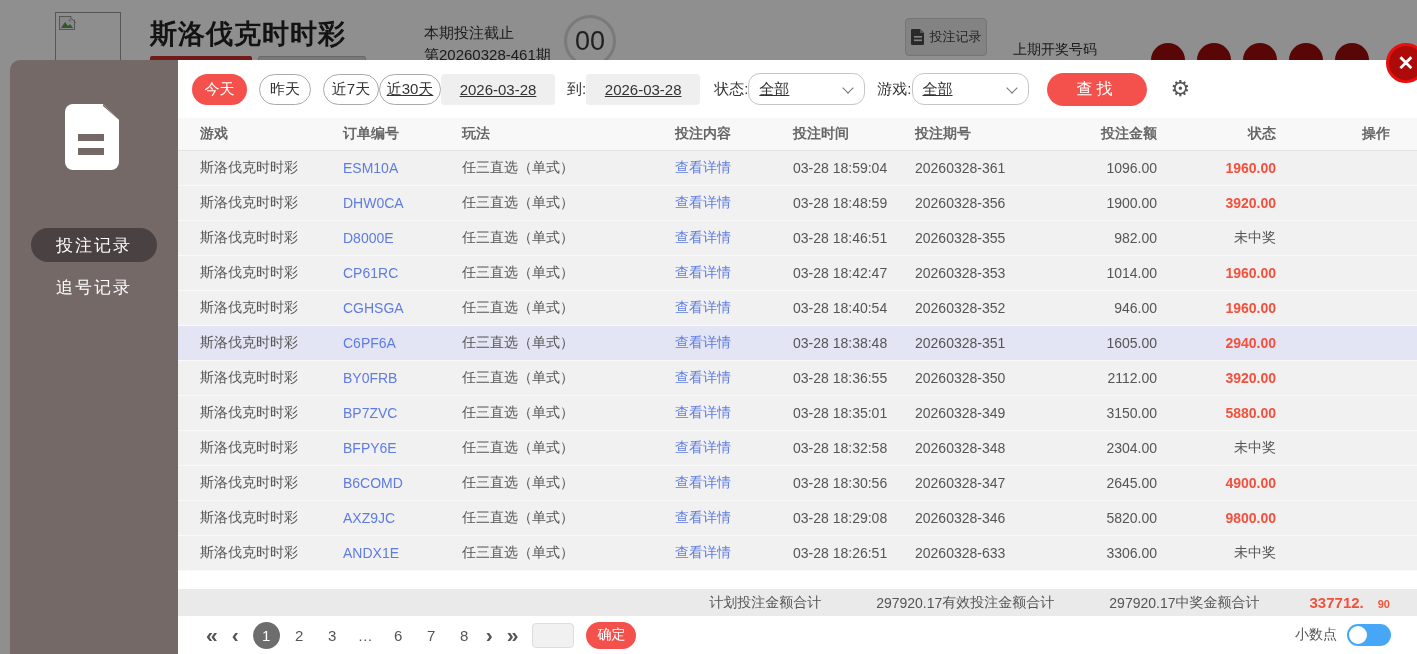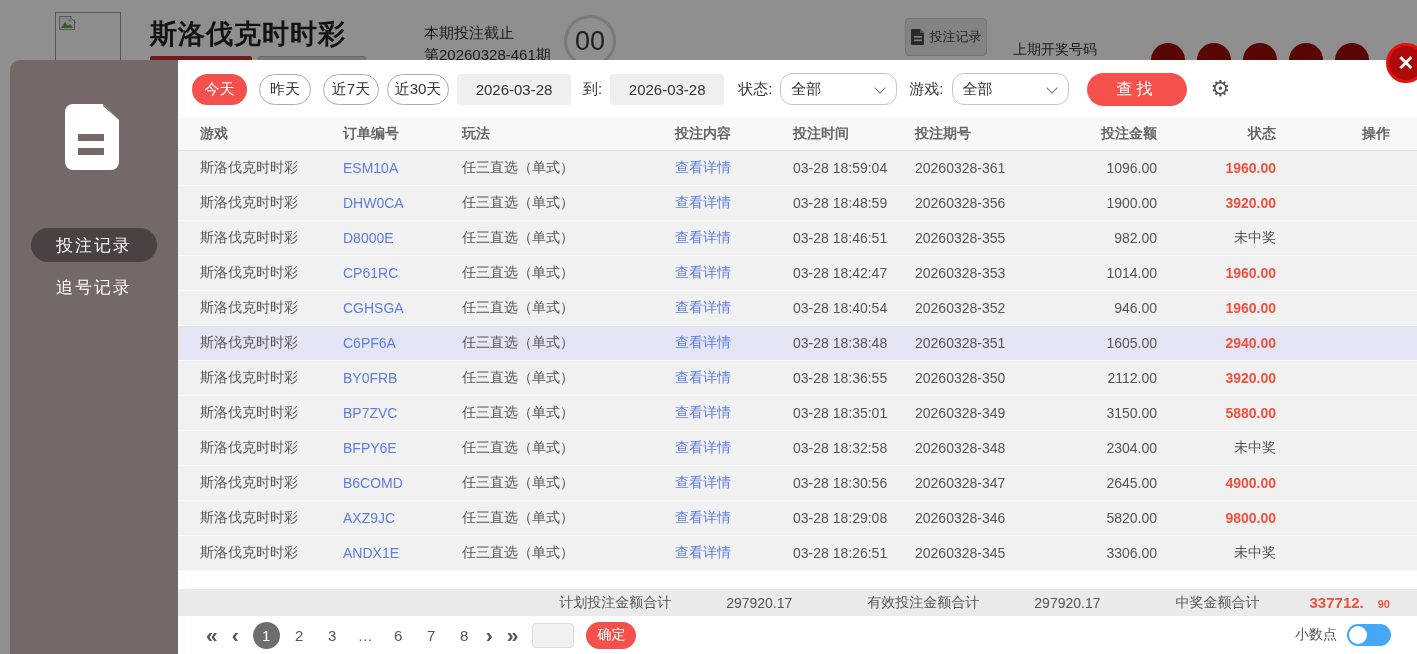"近30天" .ml8 { margin-left: 8px -> none; text-decoration: none -> underline }
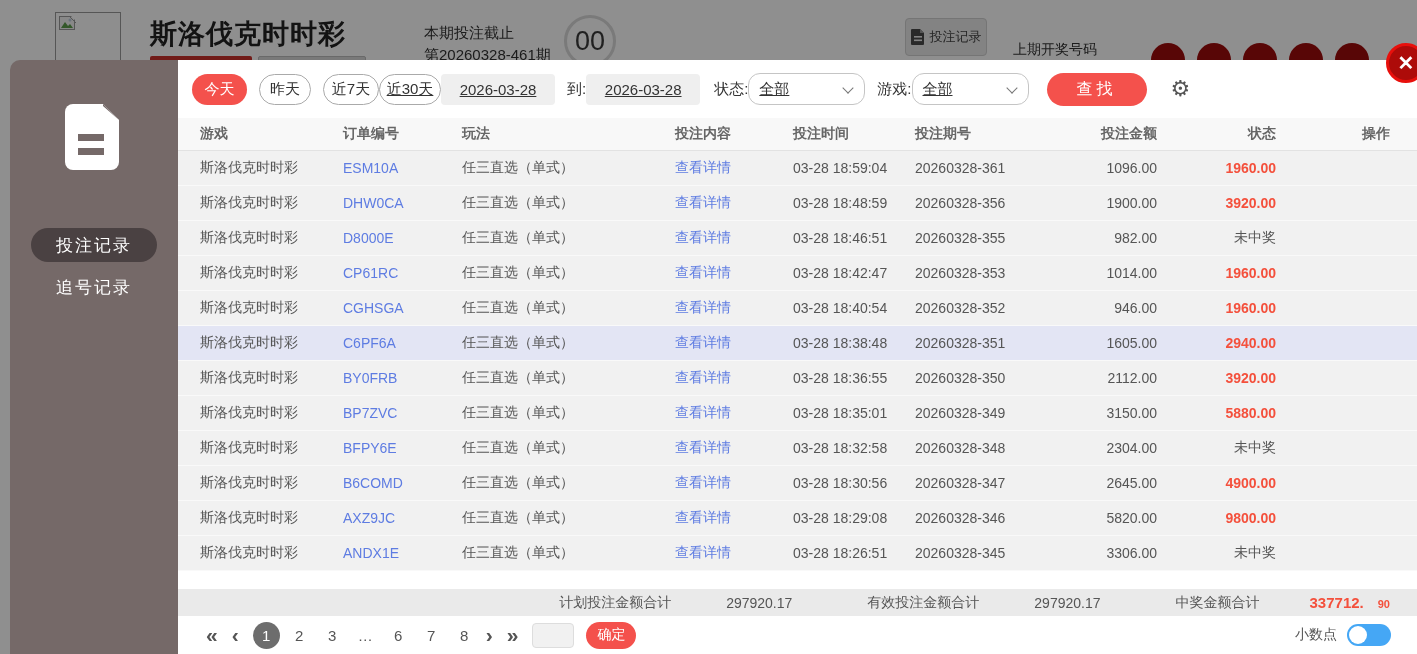"20260328-345" span { text: 20260328-345 -> 20260328-633 }
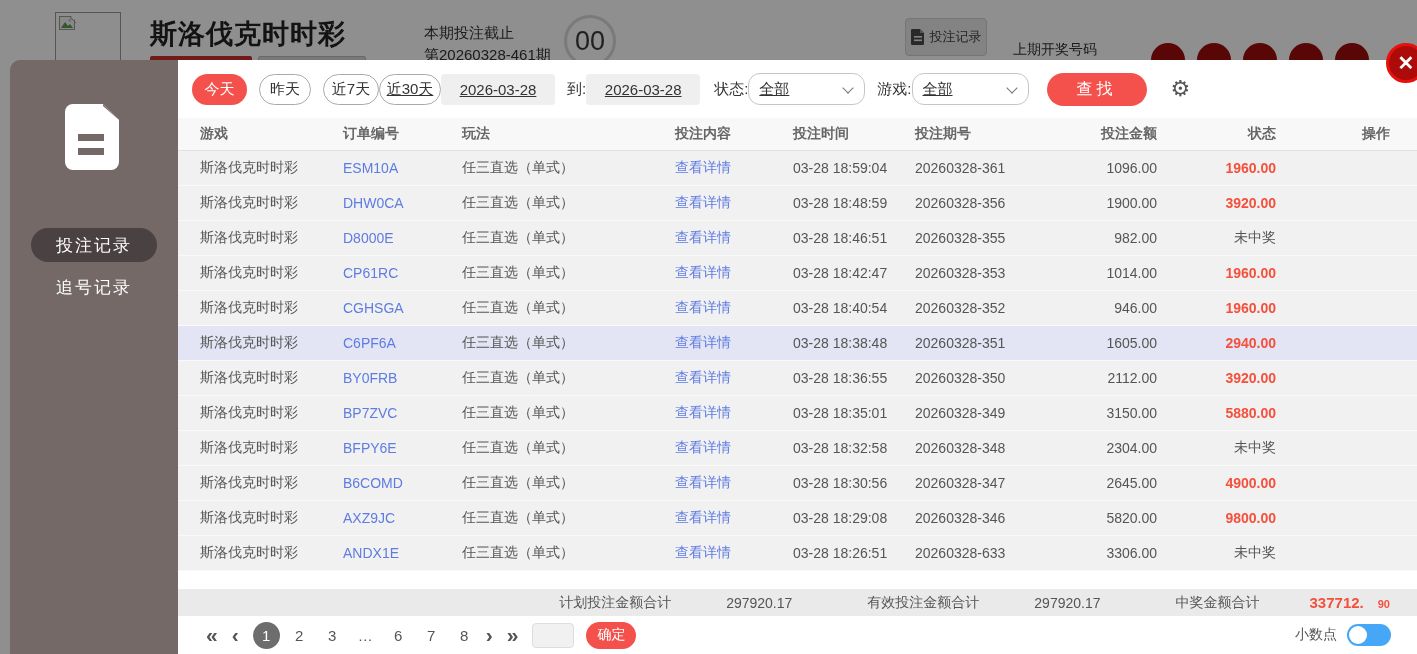"计划投注金额合计" .summary .lab { margin-left: 75px -> none }
